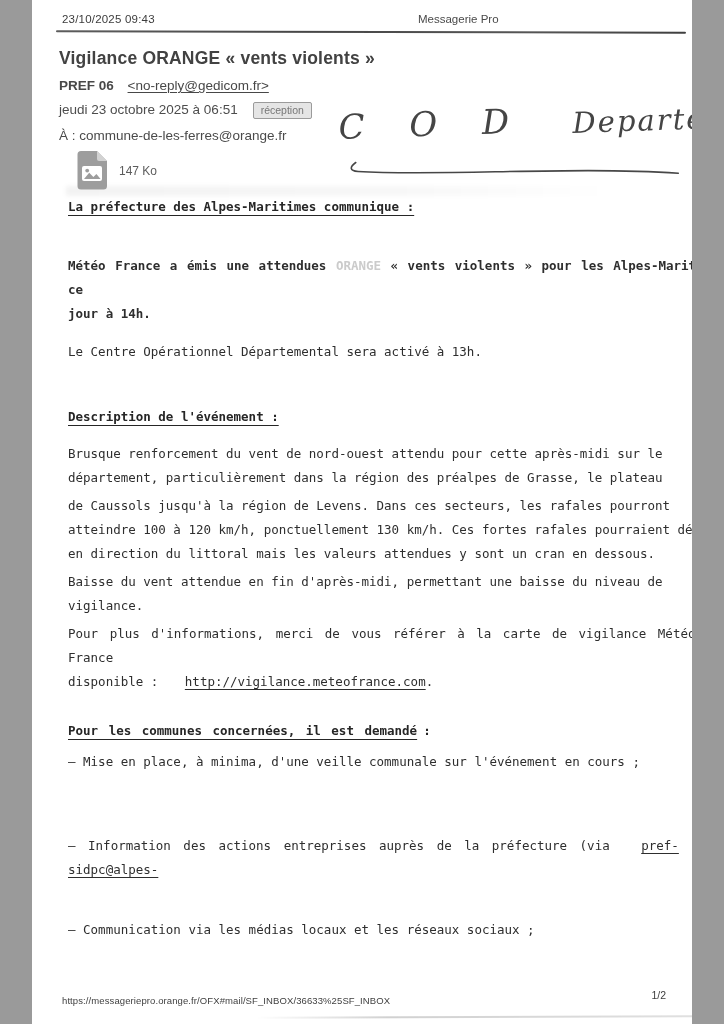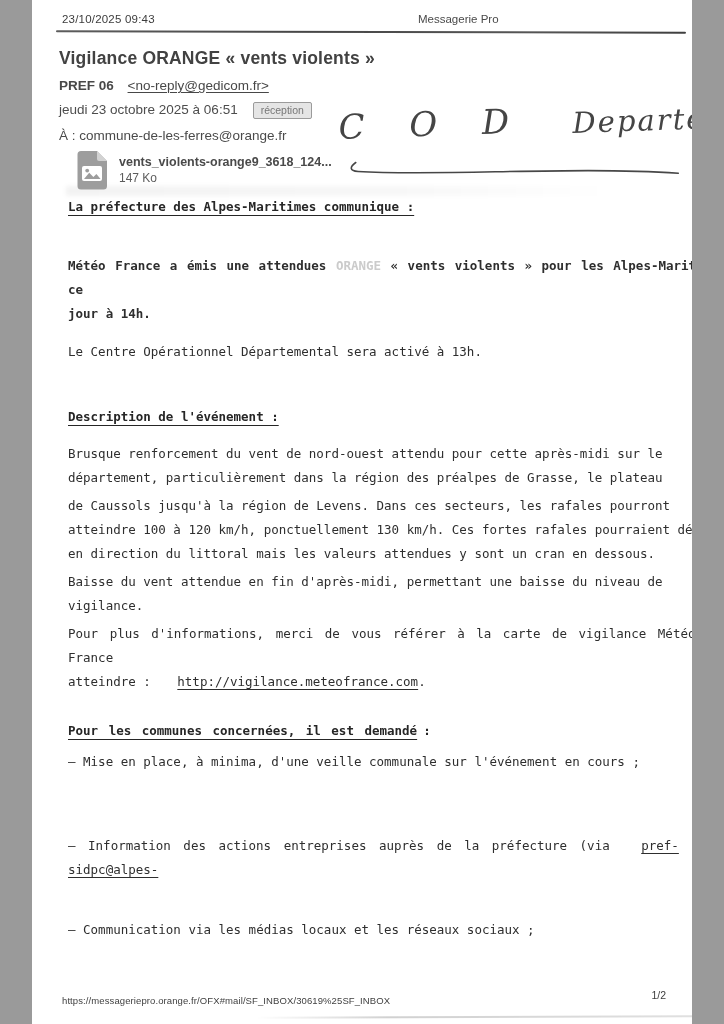"vents_violents-orange9_3618_124..." div.att-name { html: <div>vents_violents-orange9_3618_124...</div> -> none }
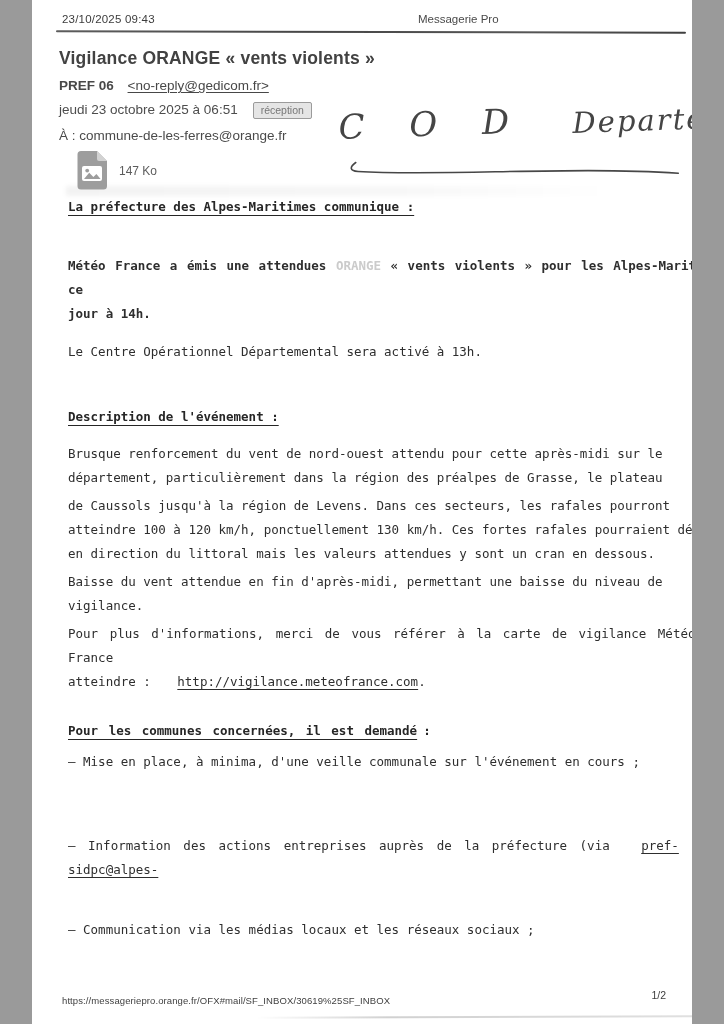"atteindre :" span { text: atteindre -> disponible }
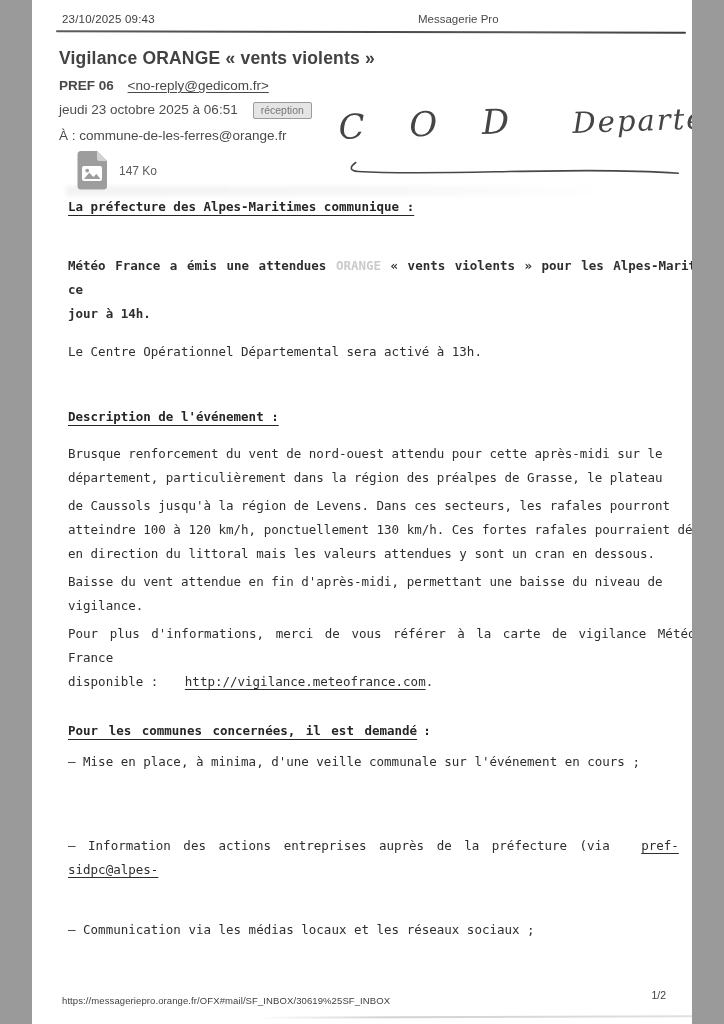"https://messageriepro.orange.fr/OFX#mail" div.footer-url { text: INBOX/30619%25SF -> INBOX/36633%25SF }
